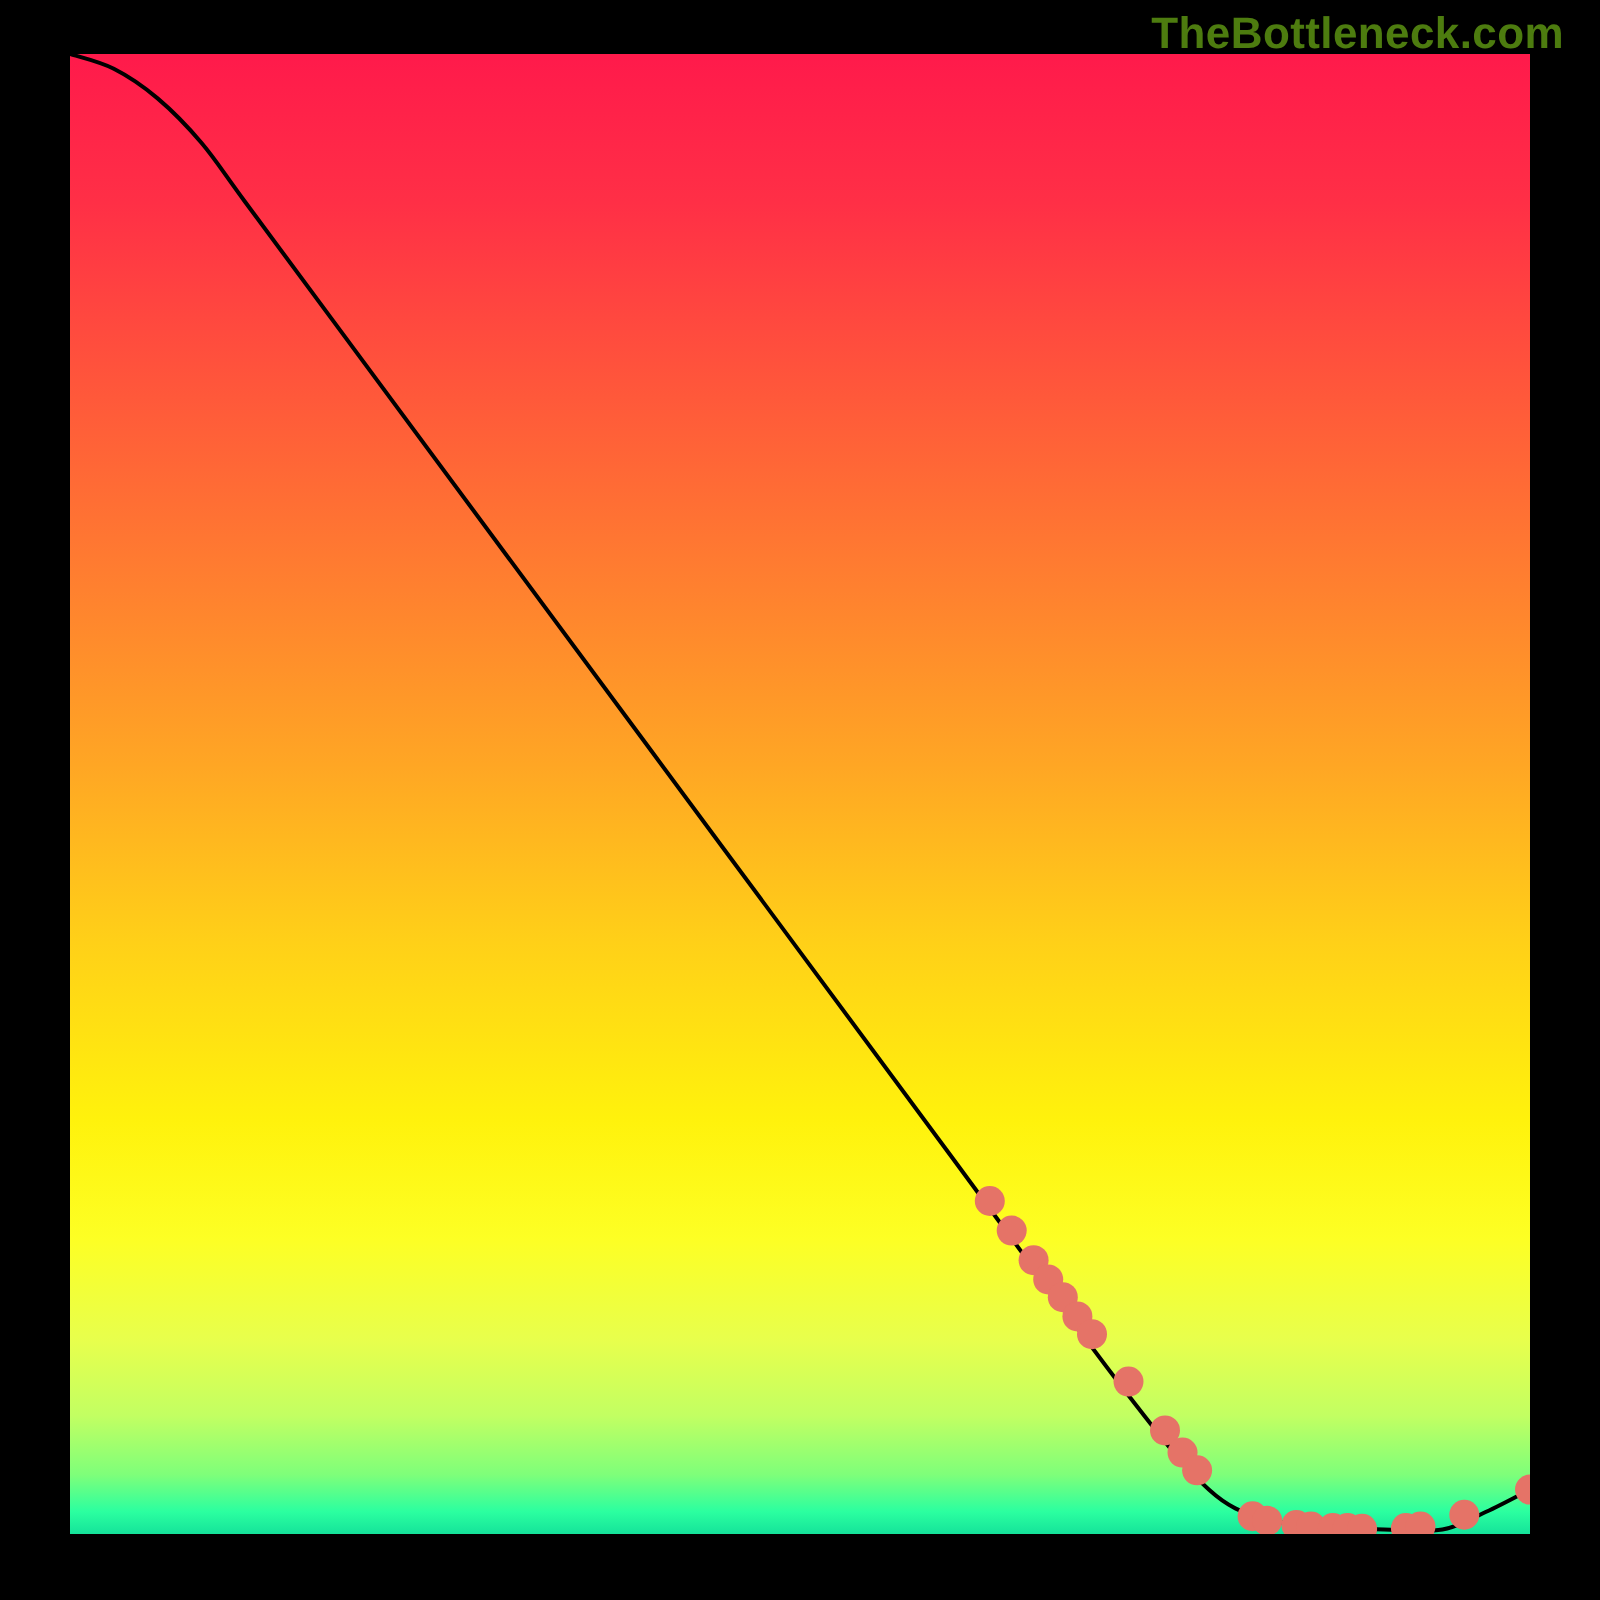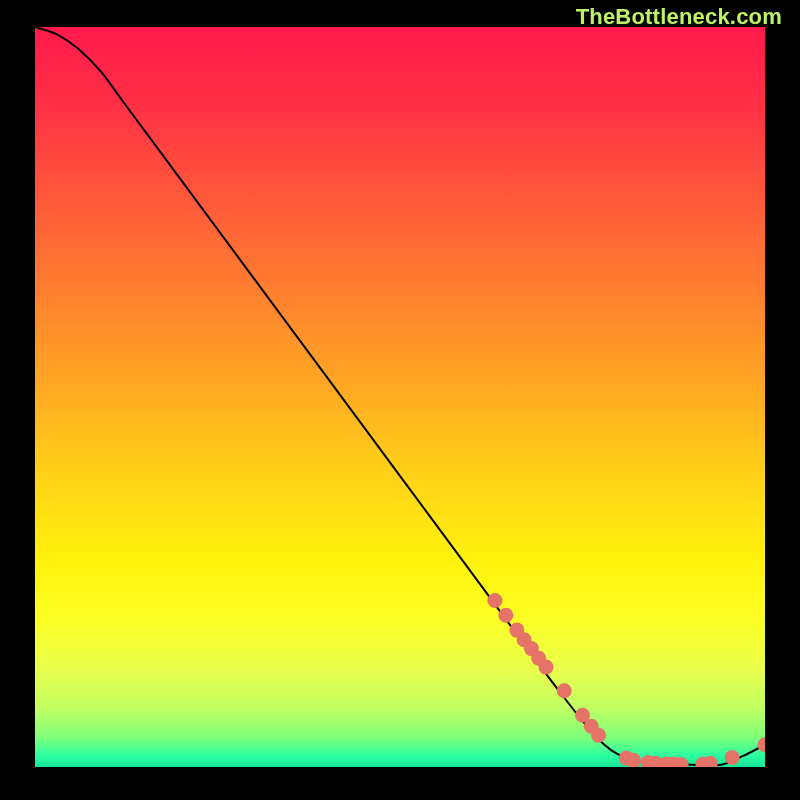"TheBottleneck.com" .attribution { color: #bef264 -> #4d7c0f }
